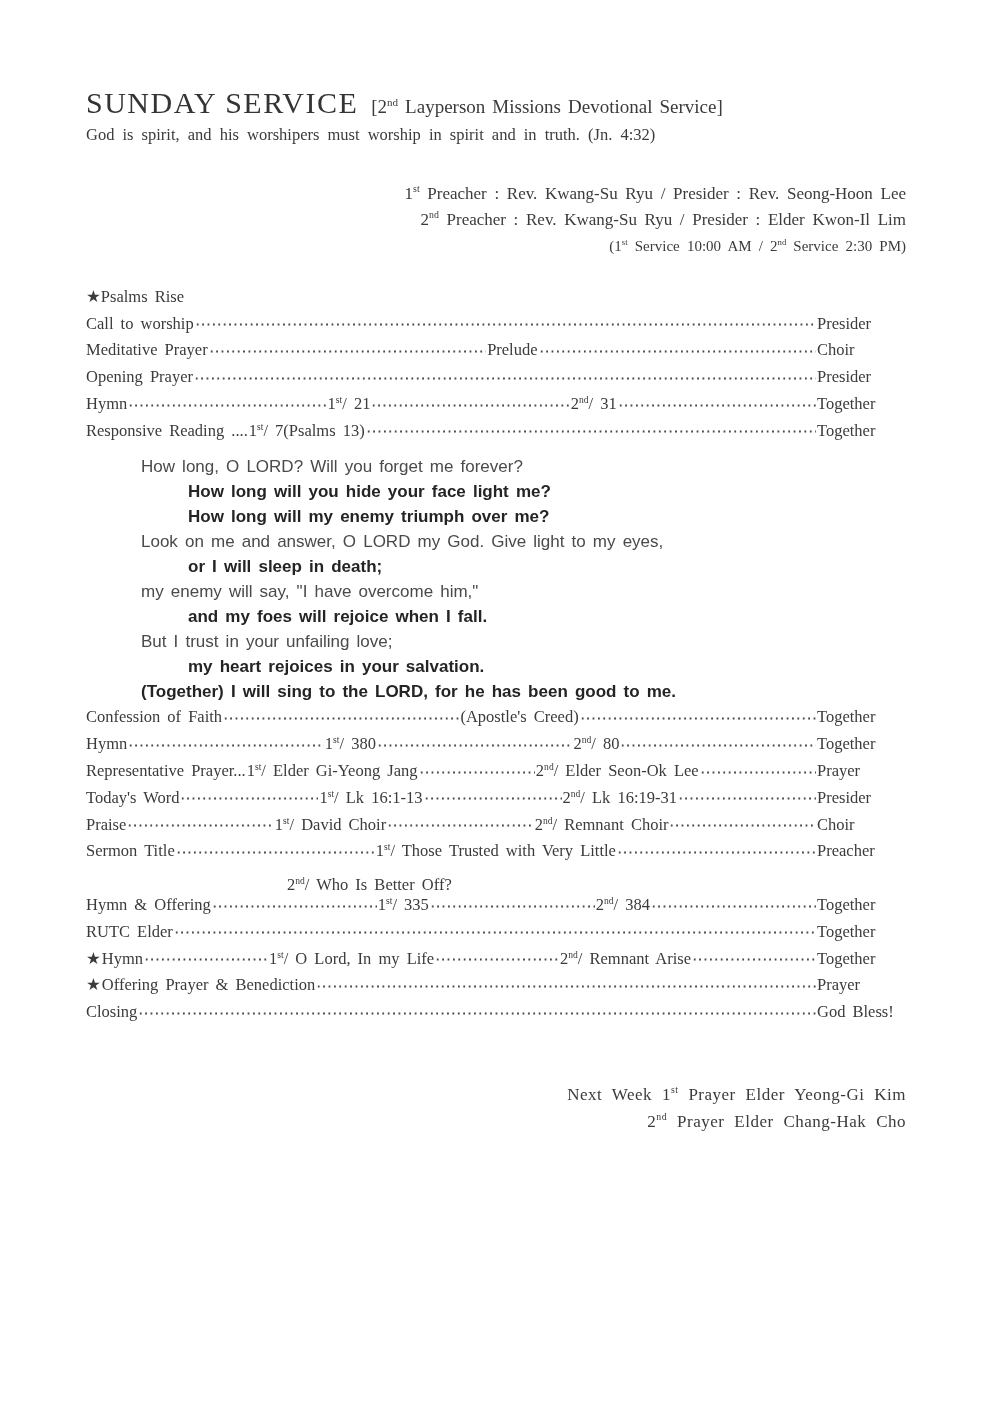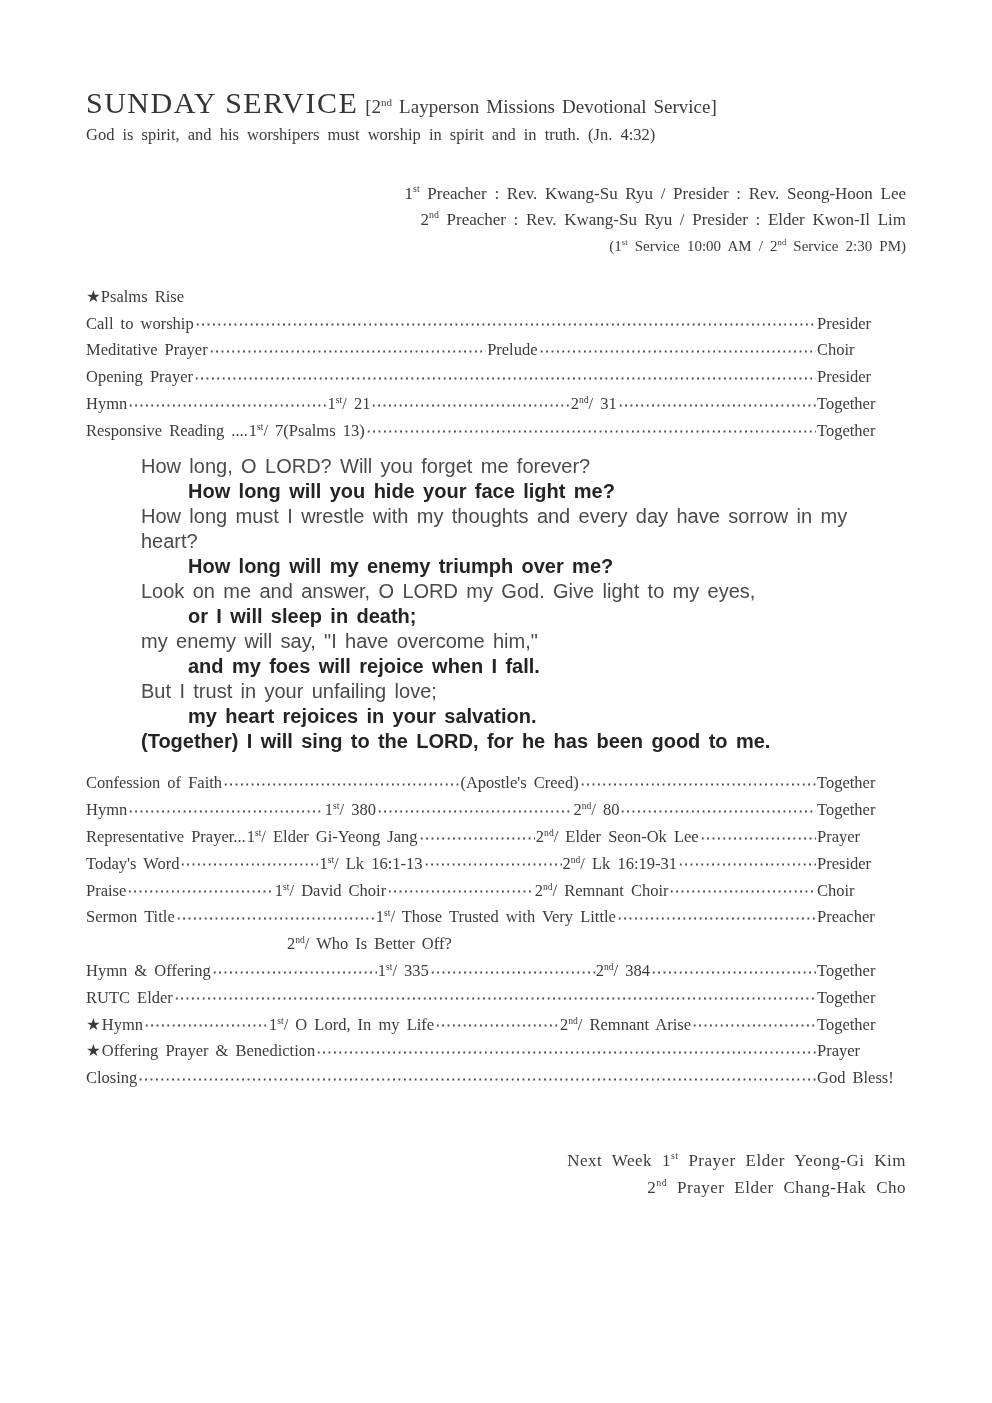"SUNDAY SERVICE" .title-row { gap: 7px -> 13px }
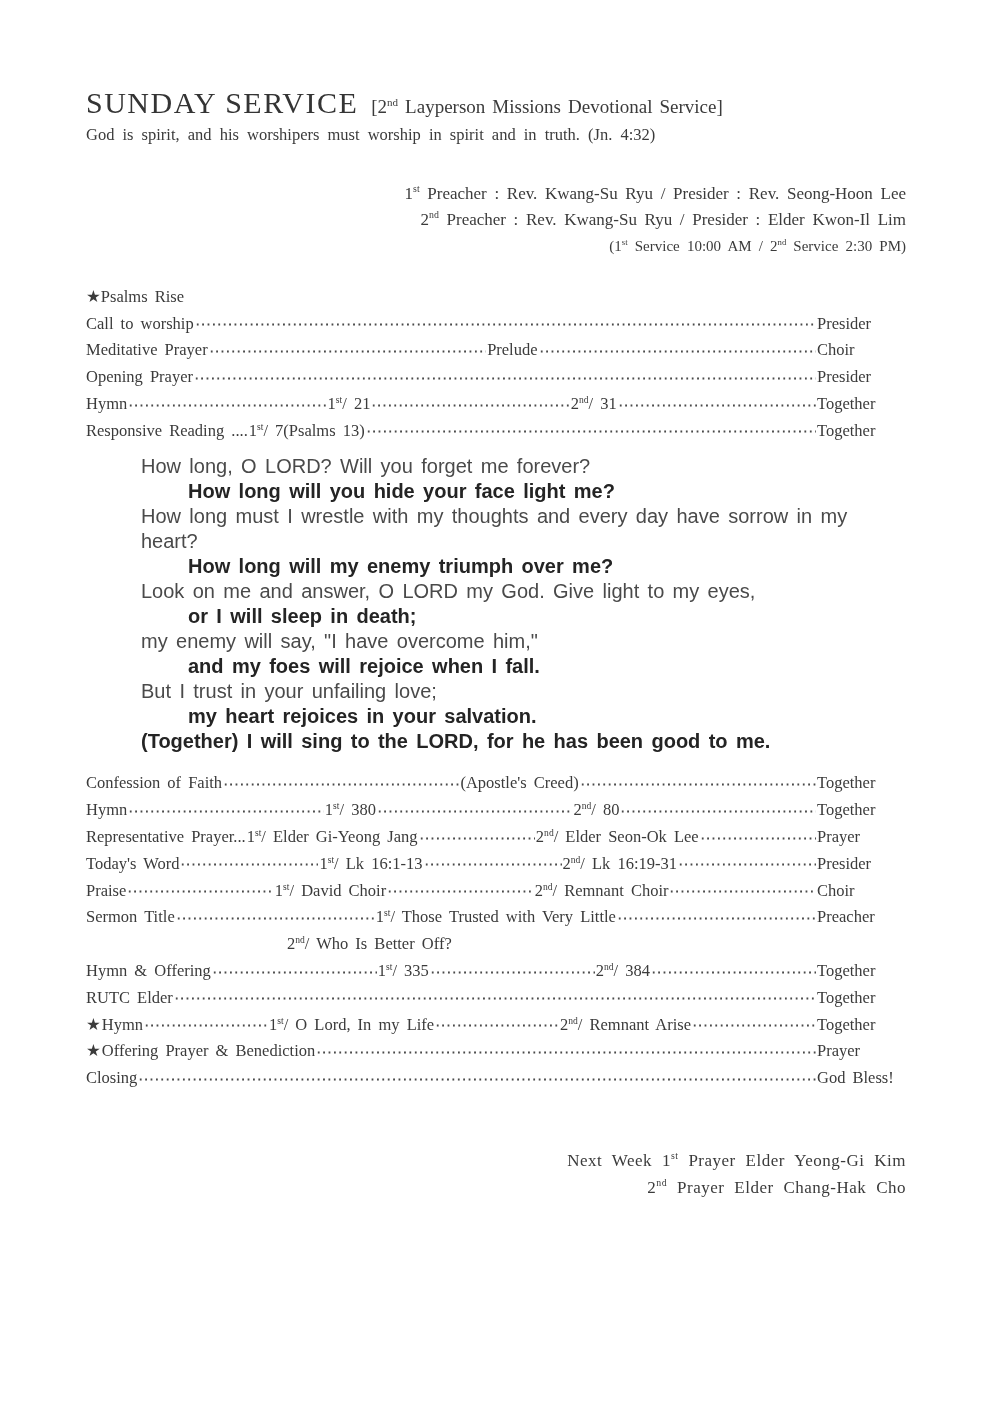"How long, O LORD? Will" .reading { font-size: 20px -> 17px; margin-bottom: 19px -> 3px }
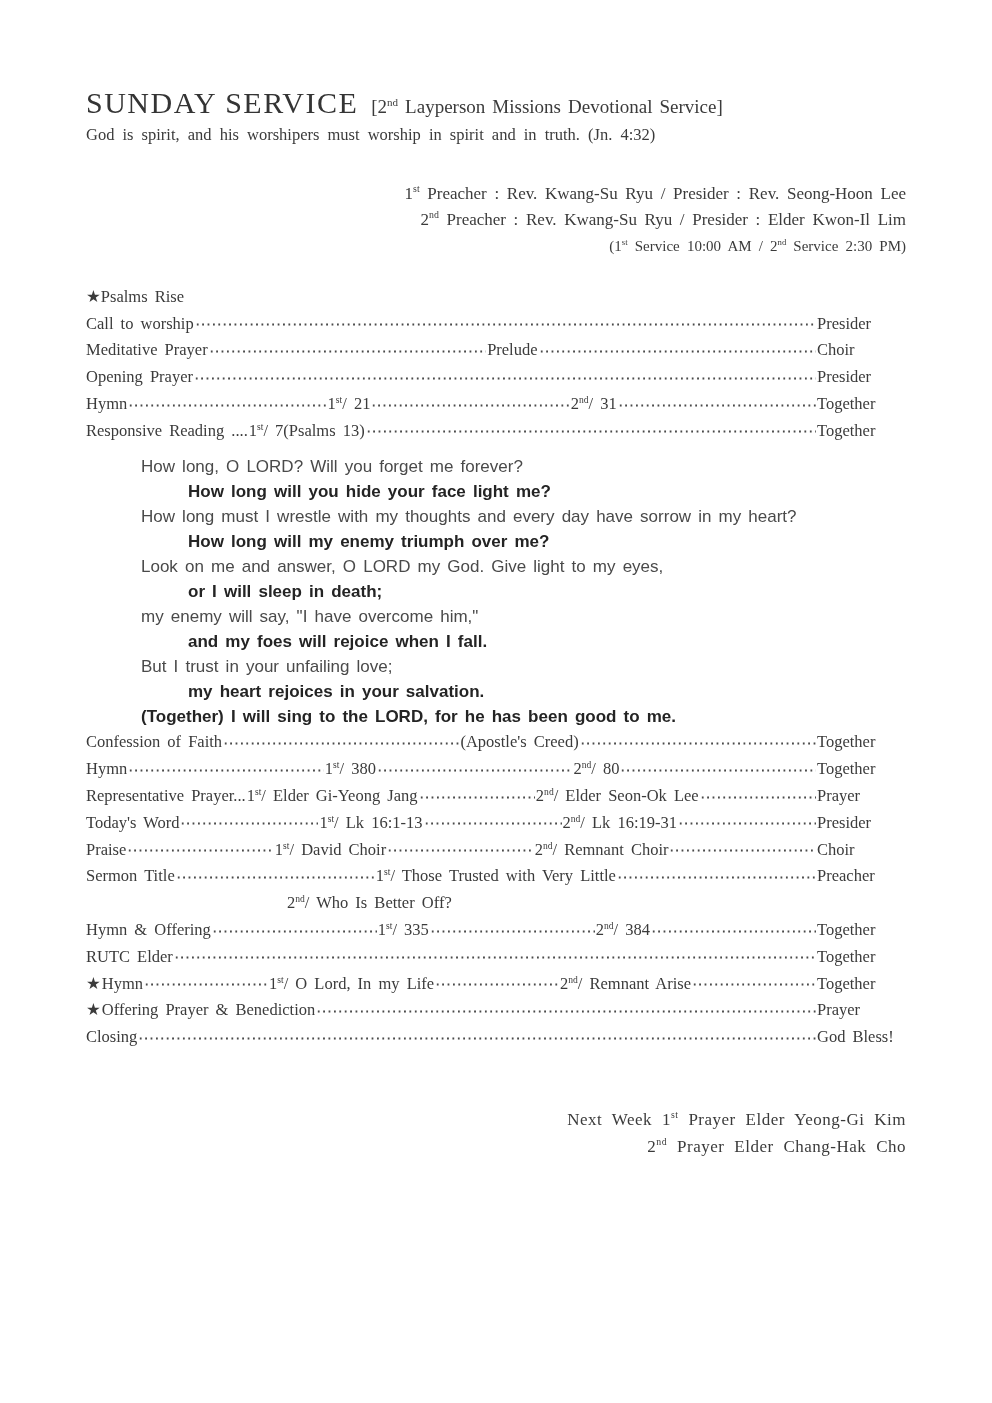"How long must I wrestle" div.reading-line { html: <div>How long must I wrestle with my thoughts and every day have sorrow in my heart?</div> -> none }
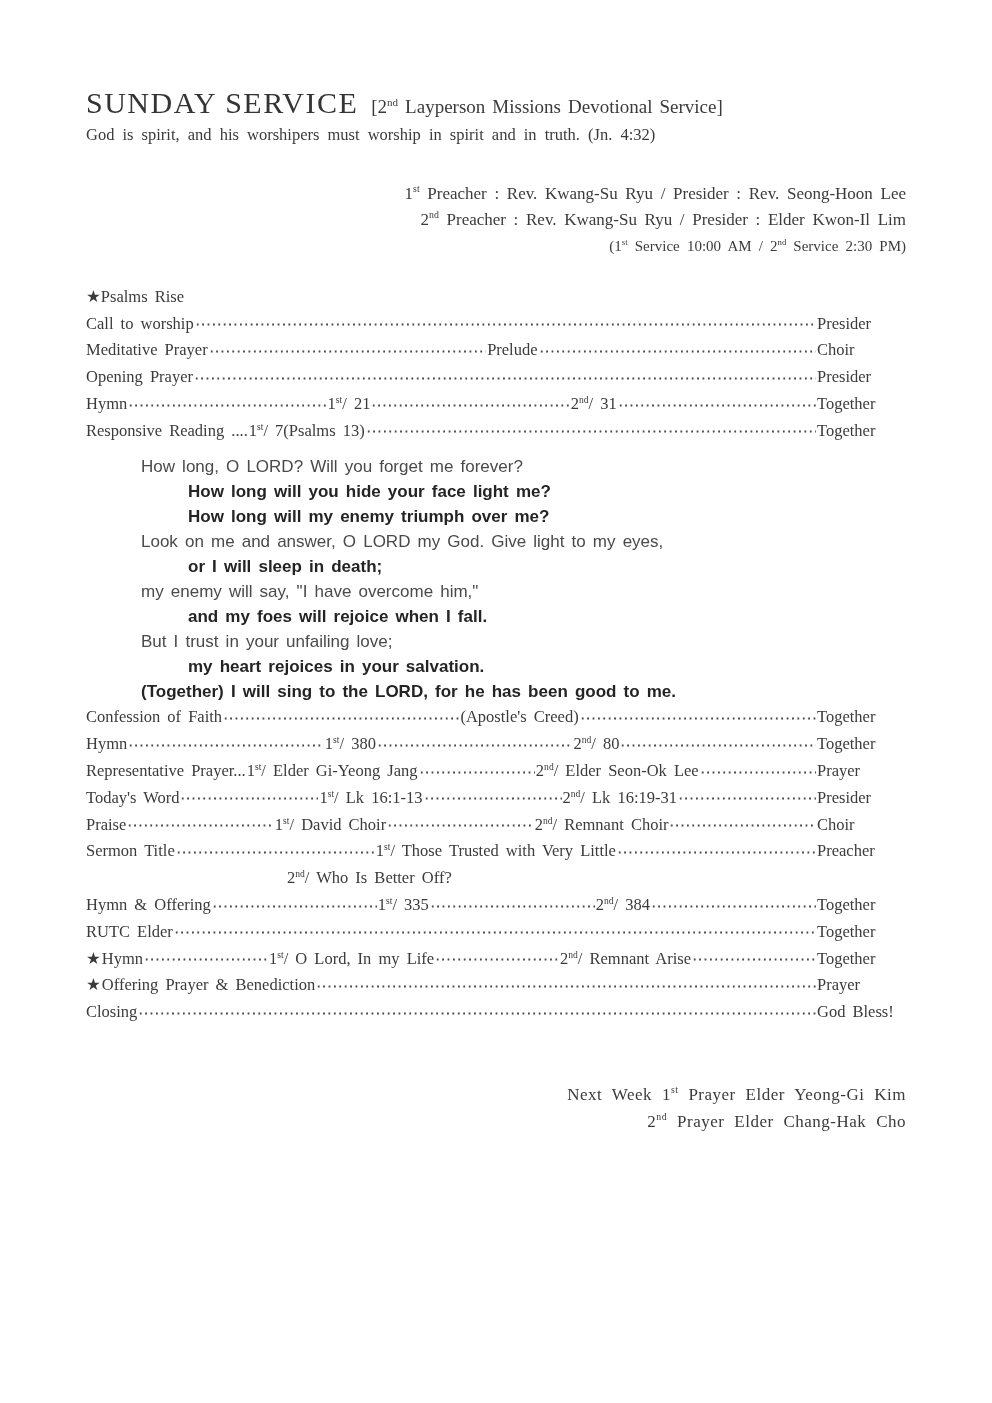"2nd/ Who Is Better Off?" .order-line.indent { align-items: none -> flex-end }
